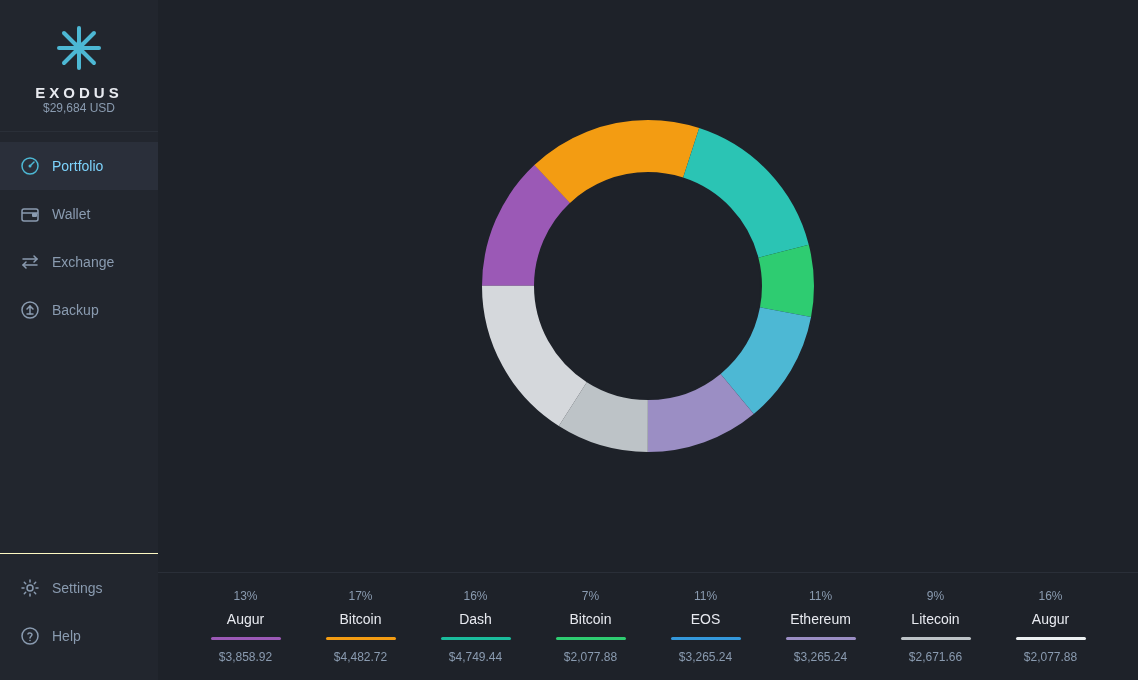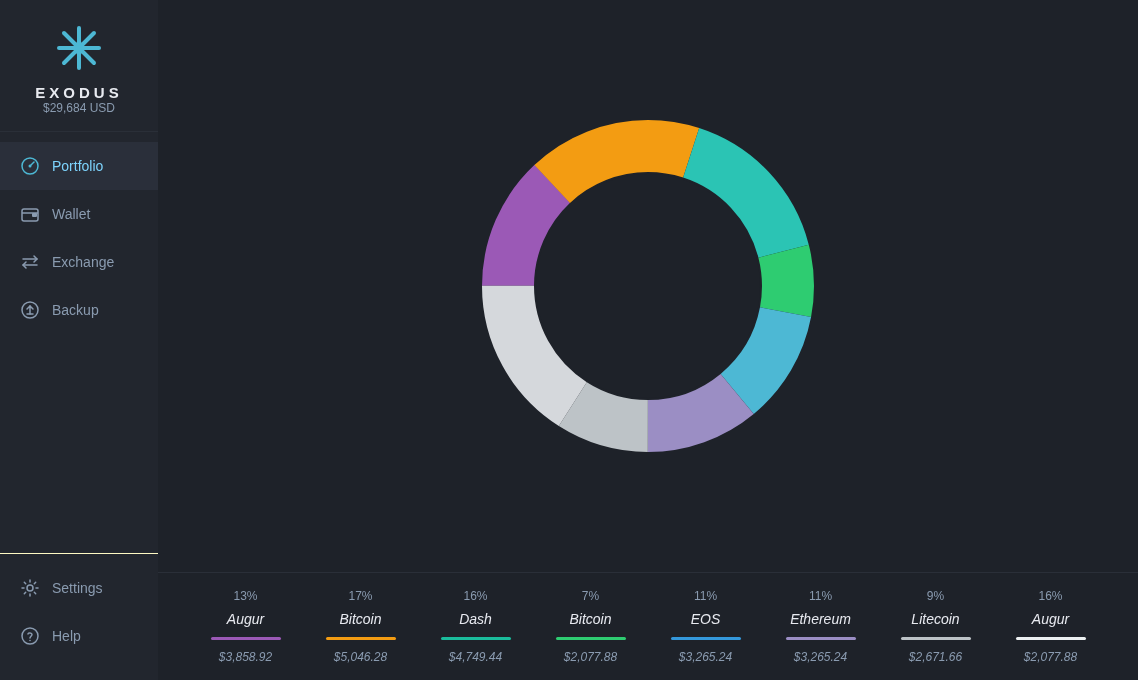"Augur" .legend-name { font-style: italic -> none }
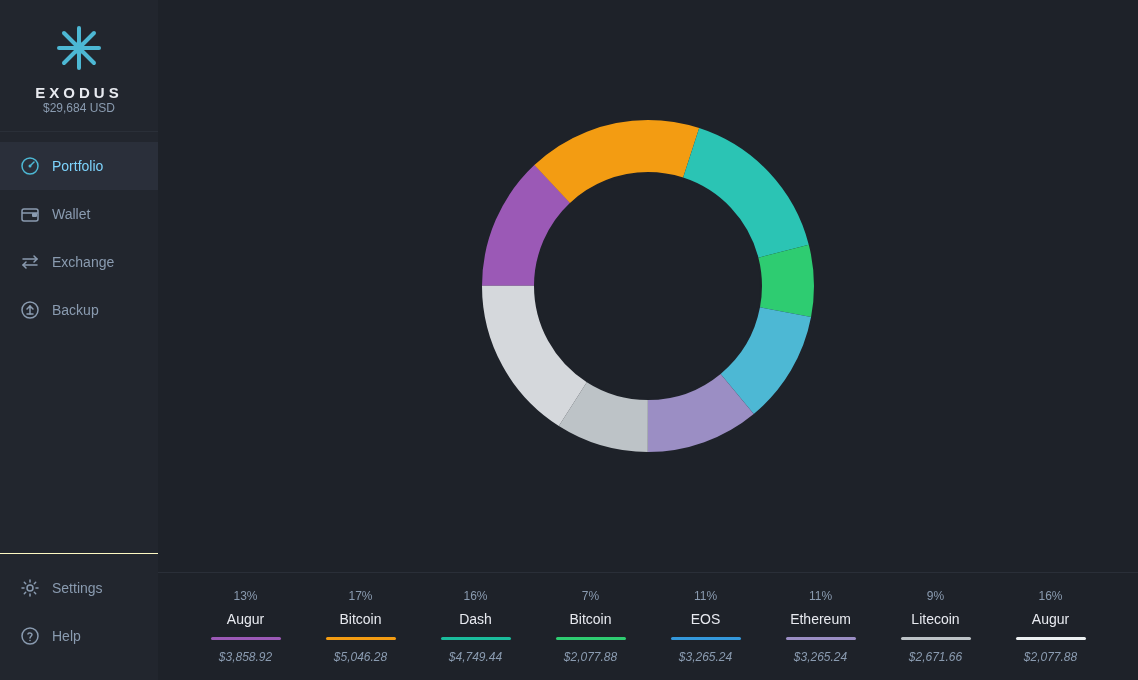"$3,858.92" .legend-value { font-style: italic -> none }
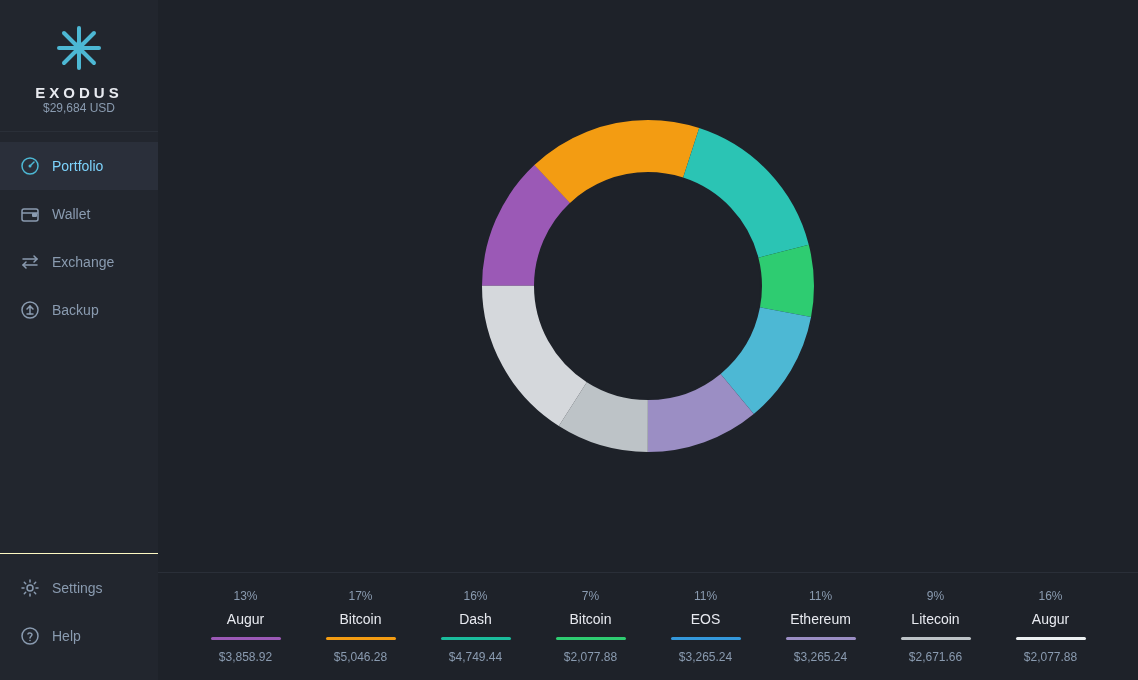"$5,046.28" span.legend-value { text: $5,046.28 -> $4,482.72 }
